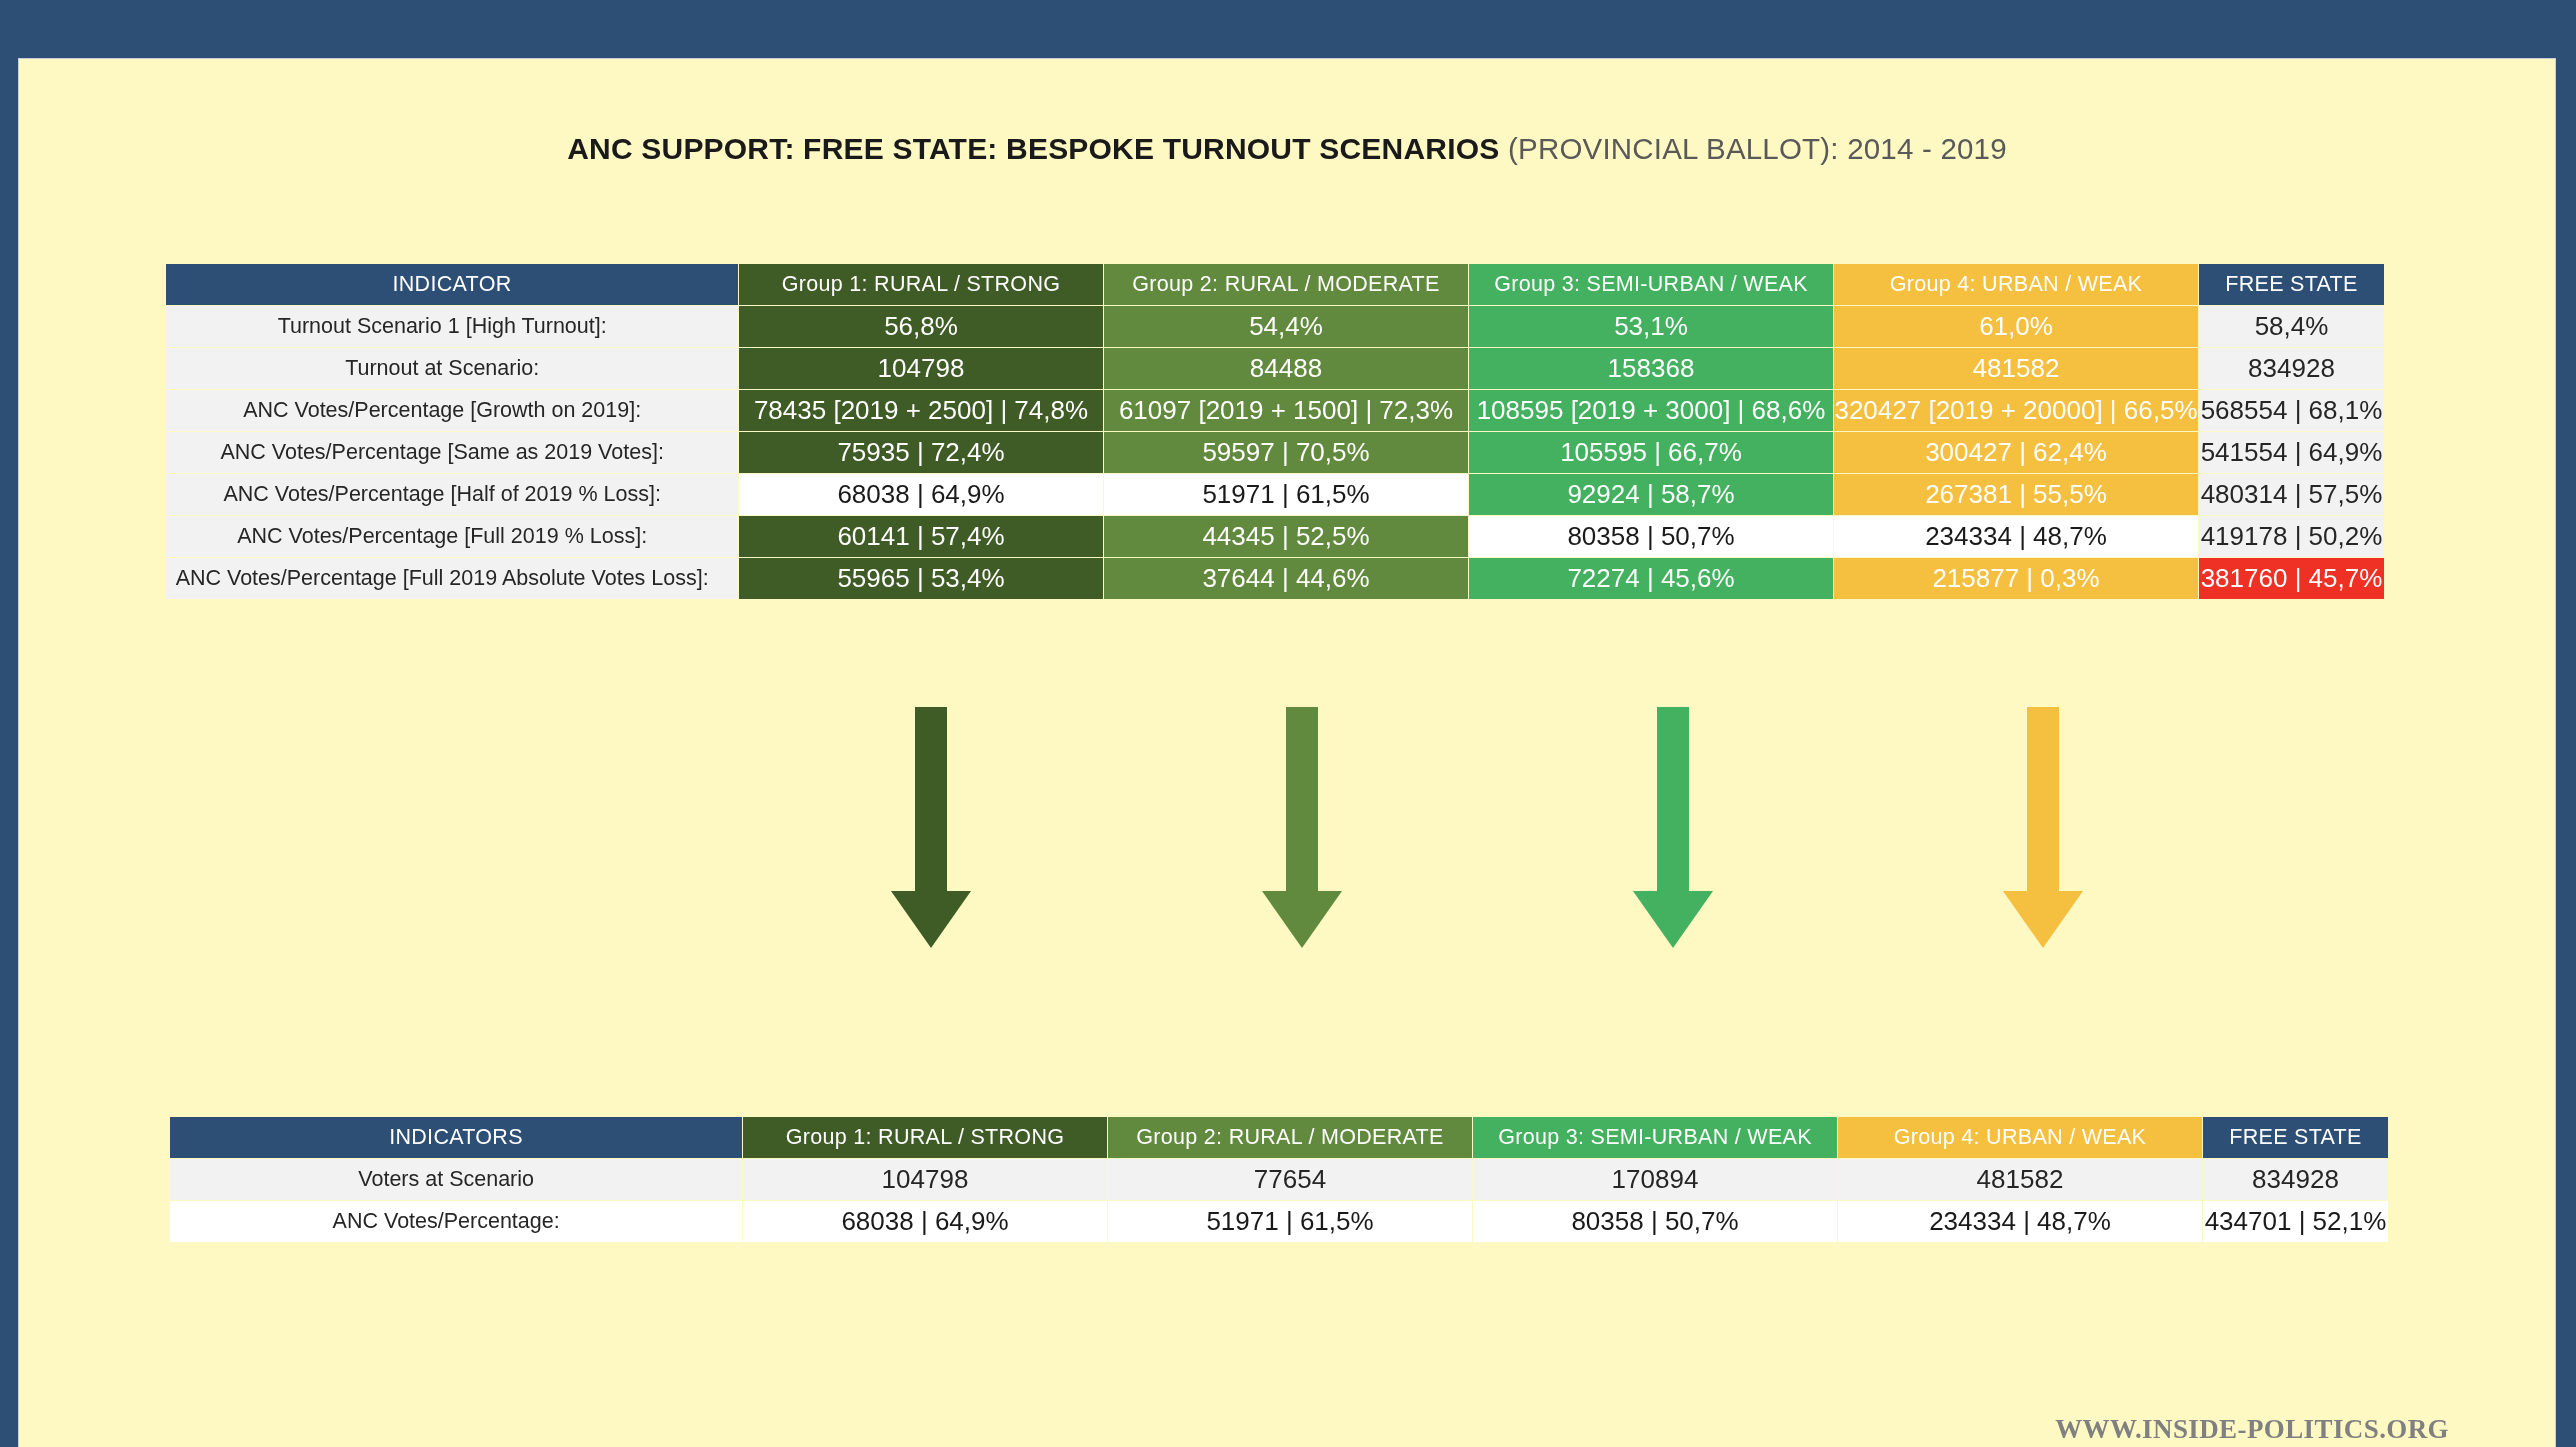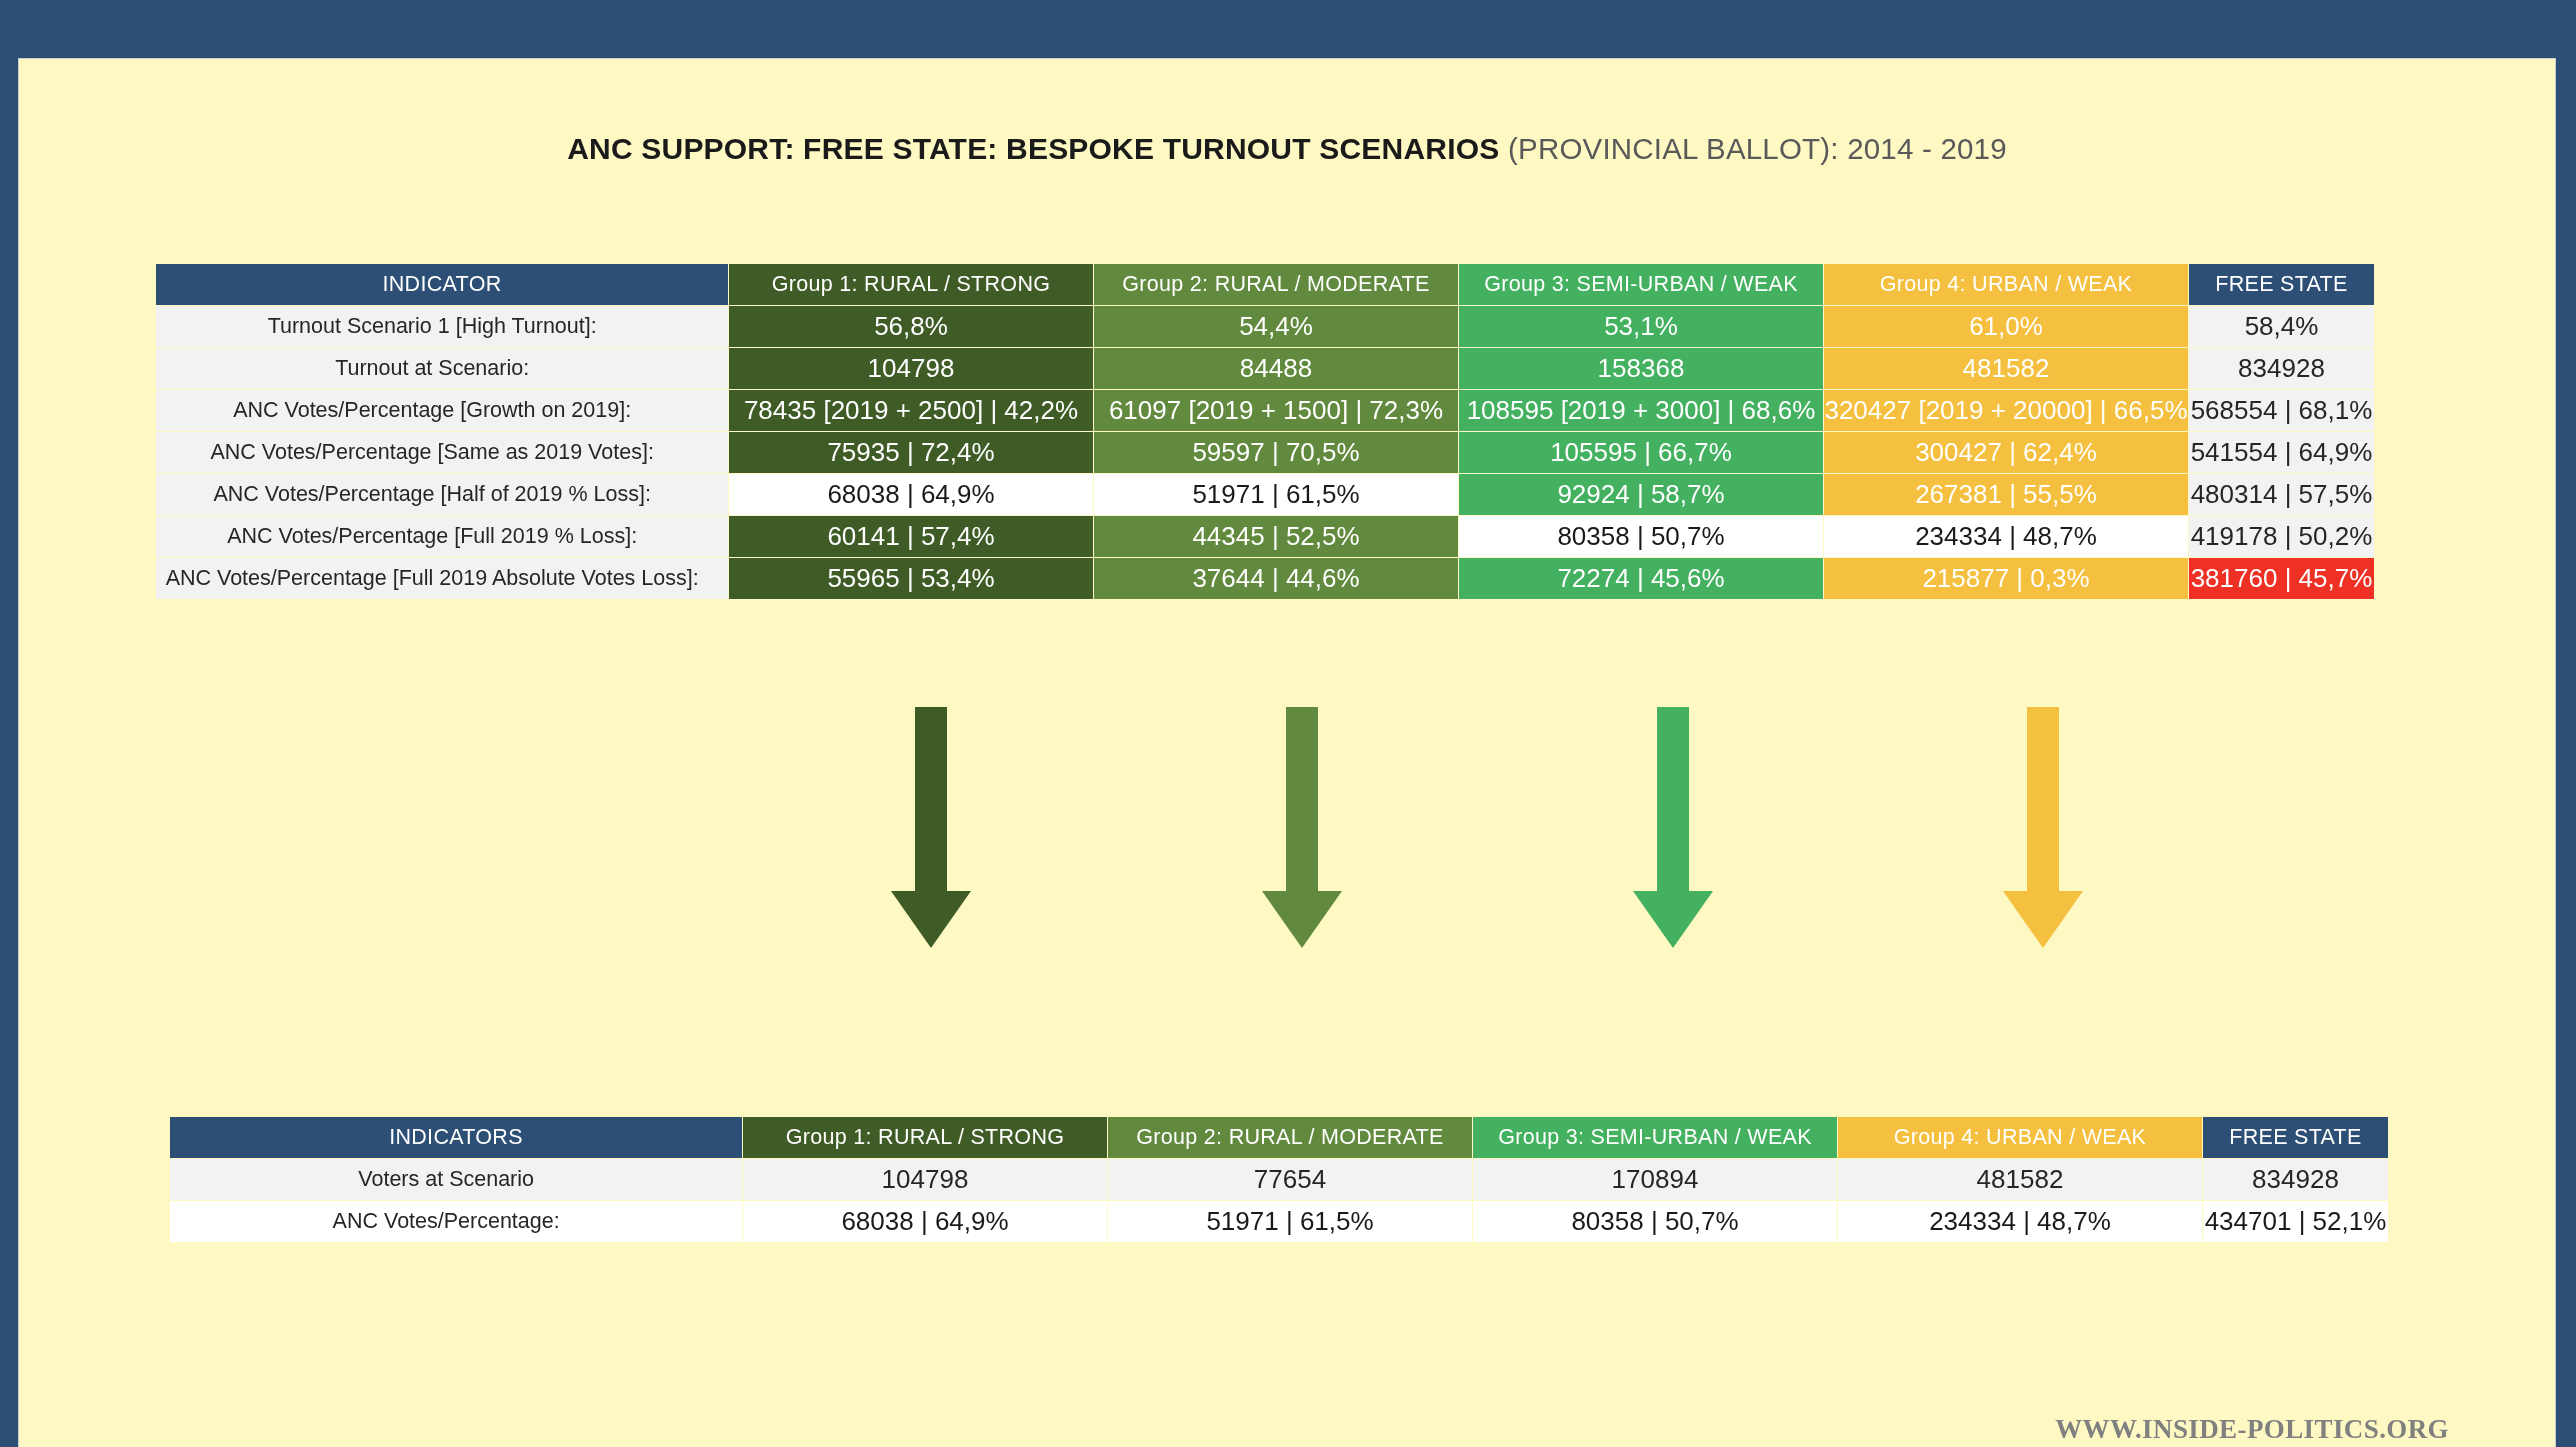"INDICATOR" table.tbl { left: 136px -> 146px }
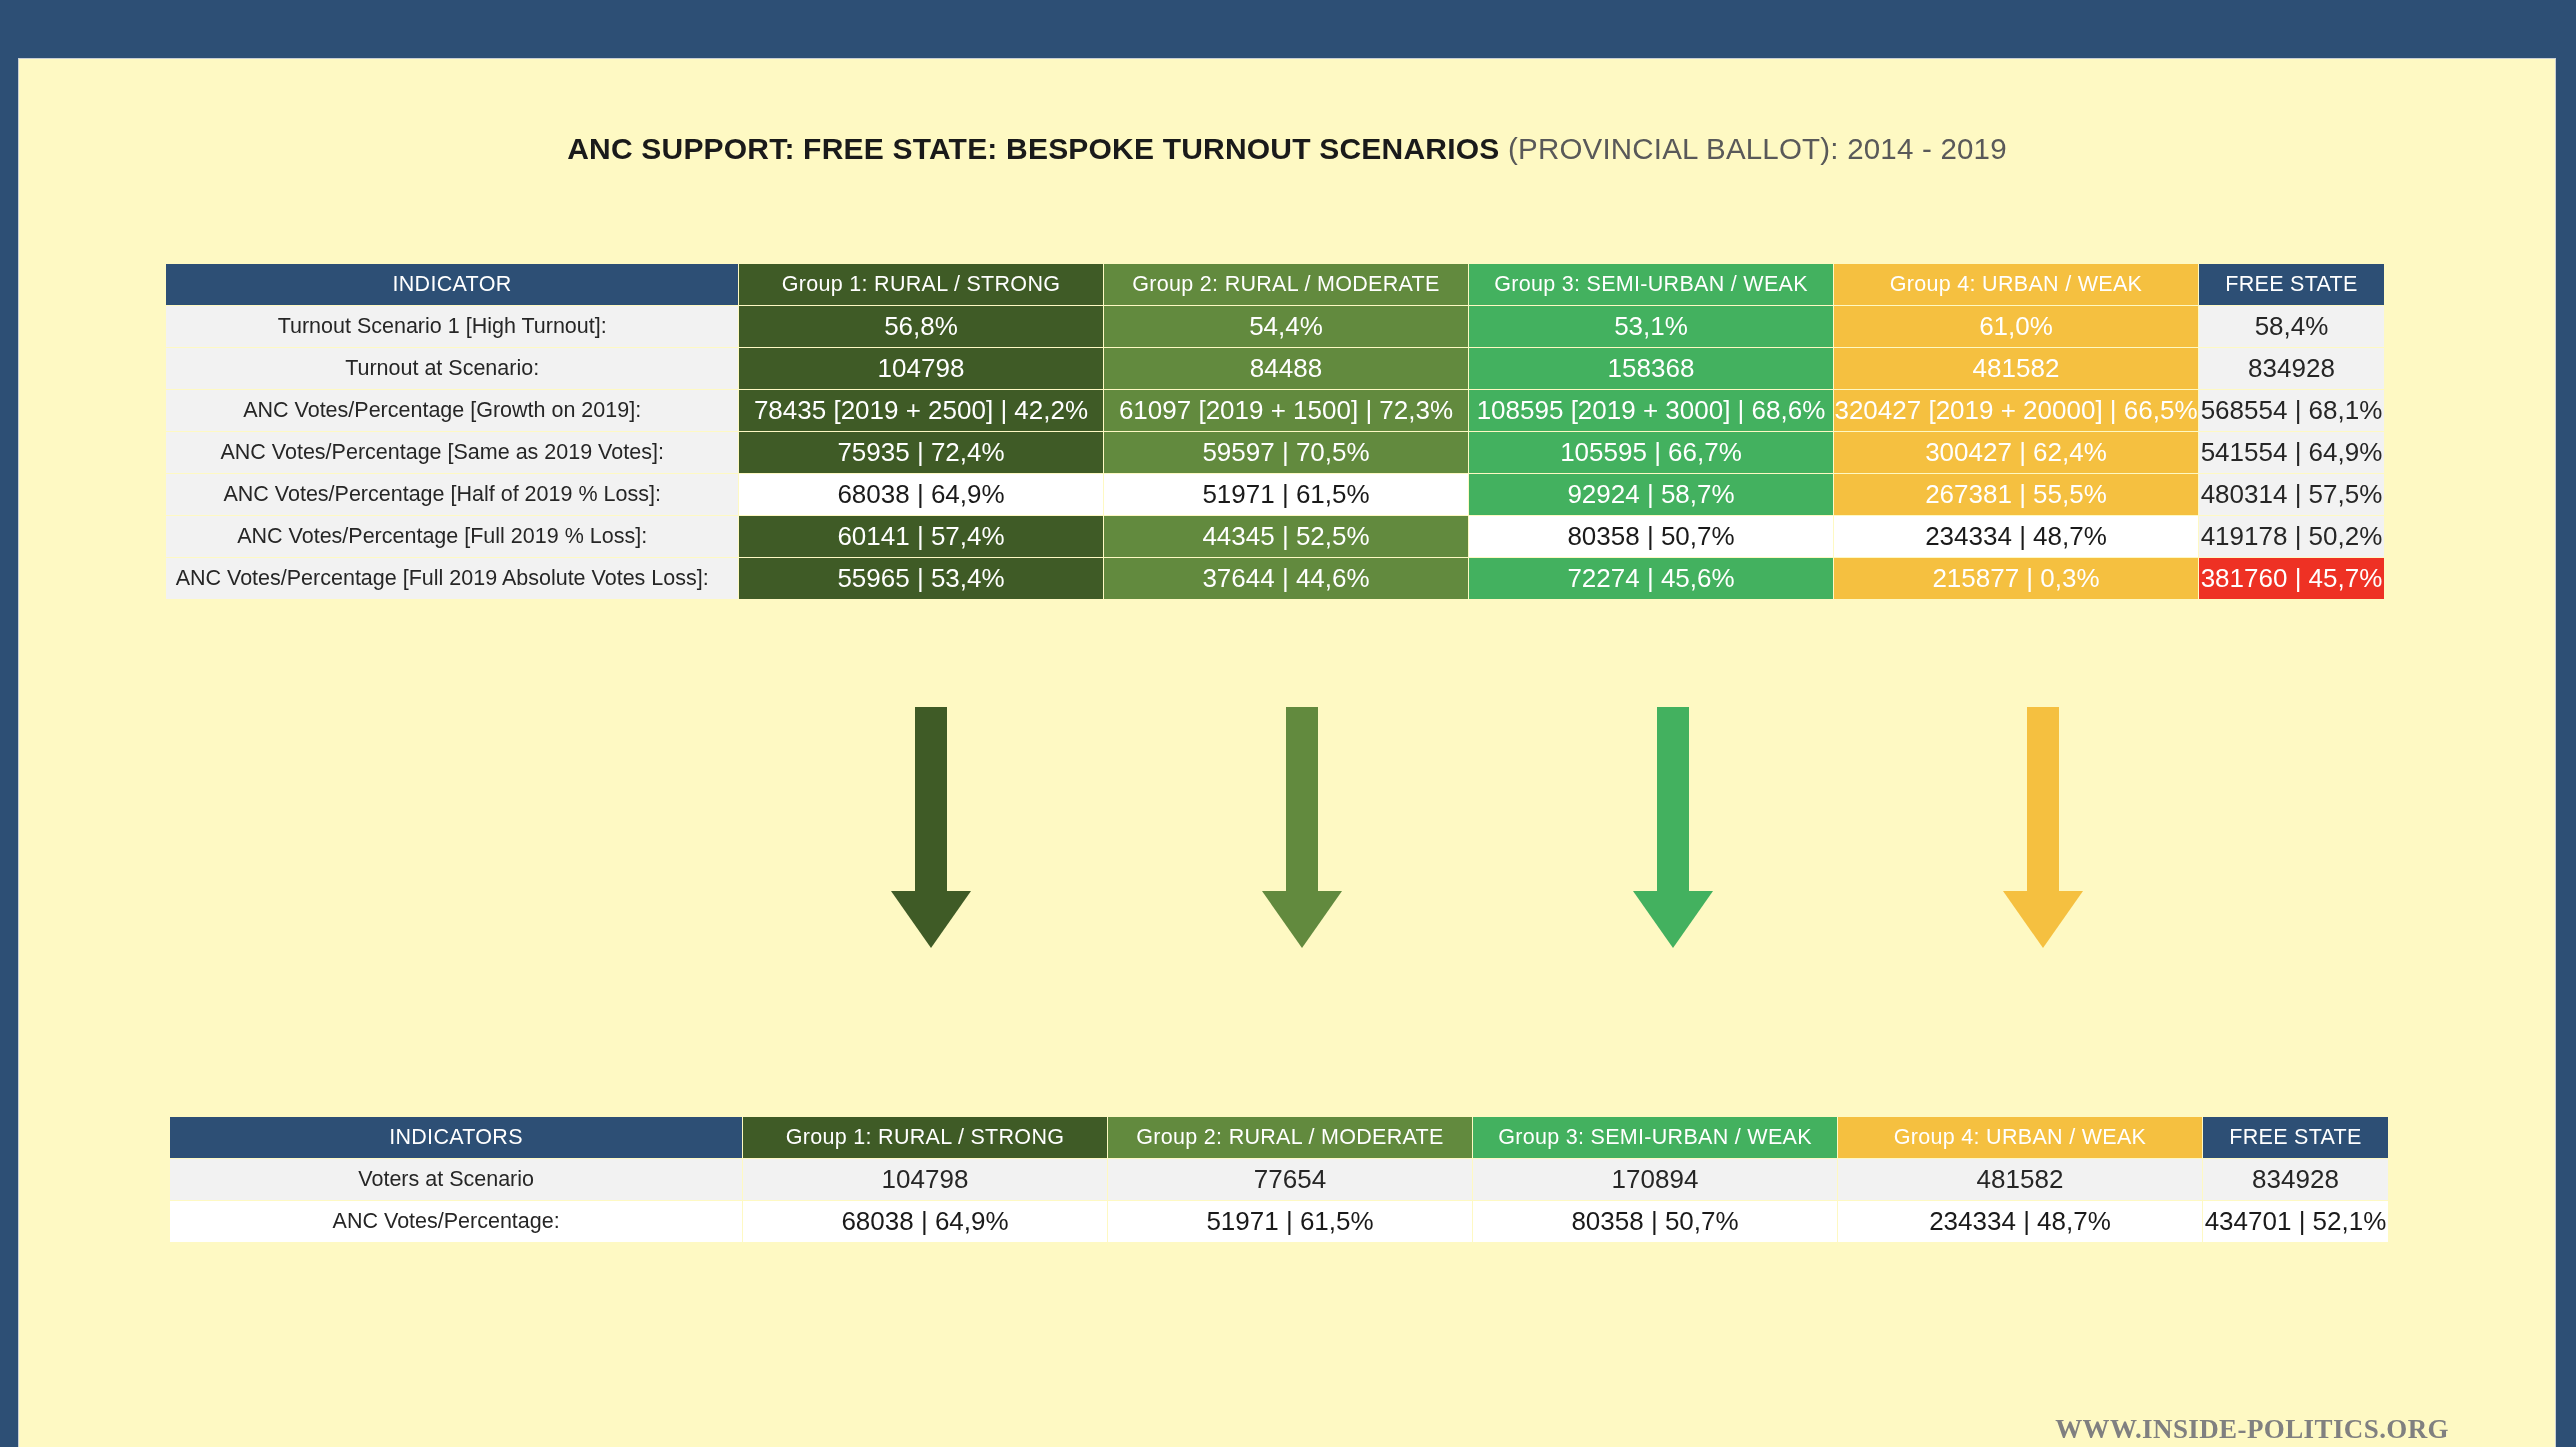"78435 [2019 + 2500] |" td.cell { text: 42,2% -> 74,8% }
